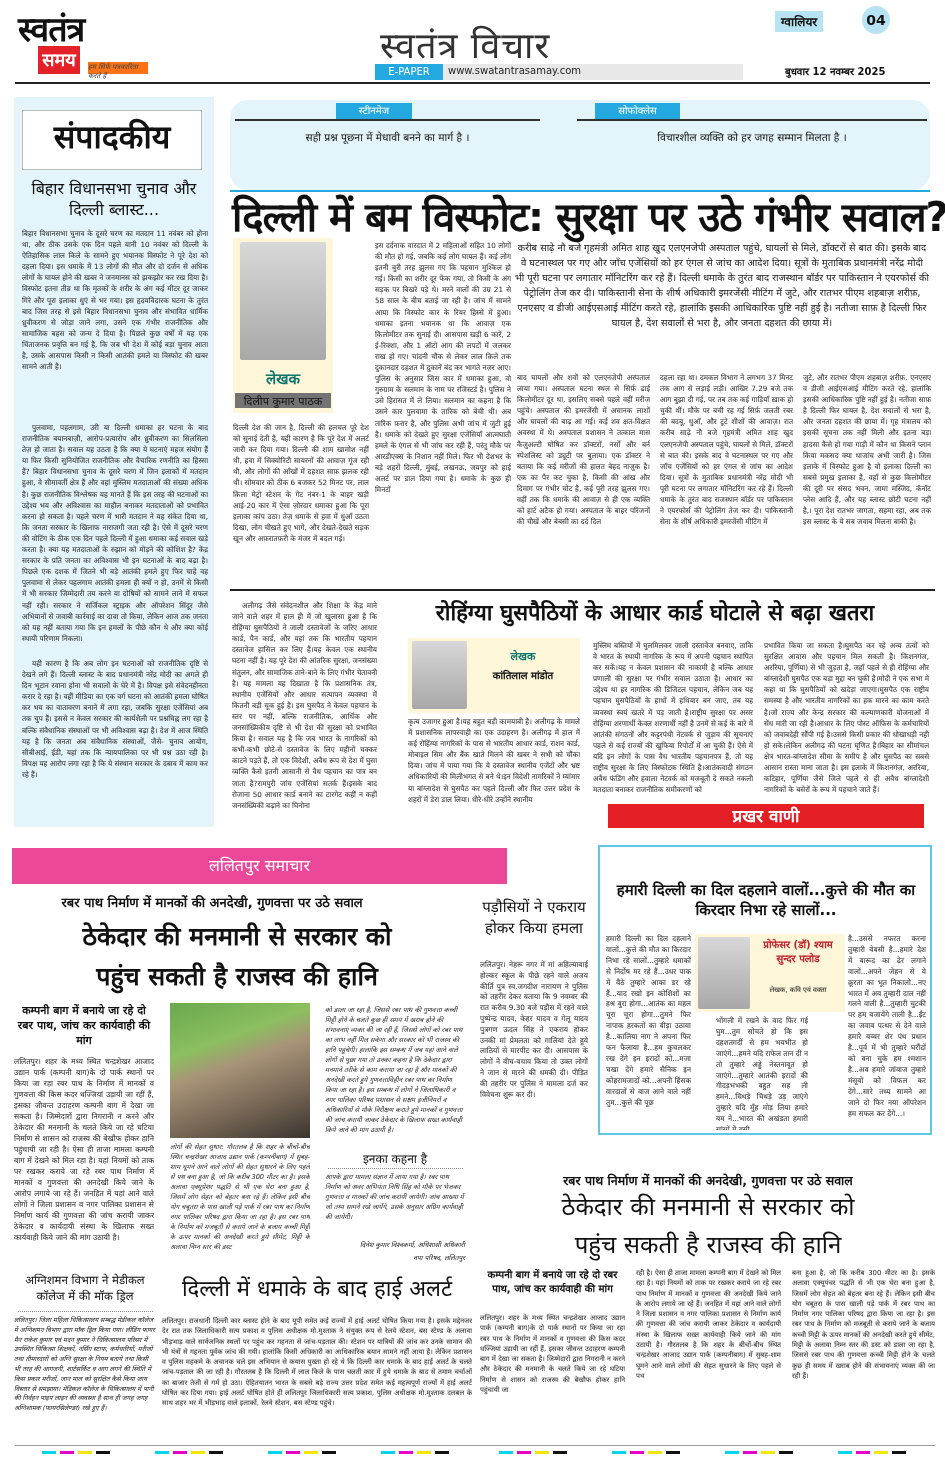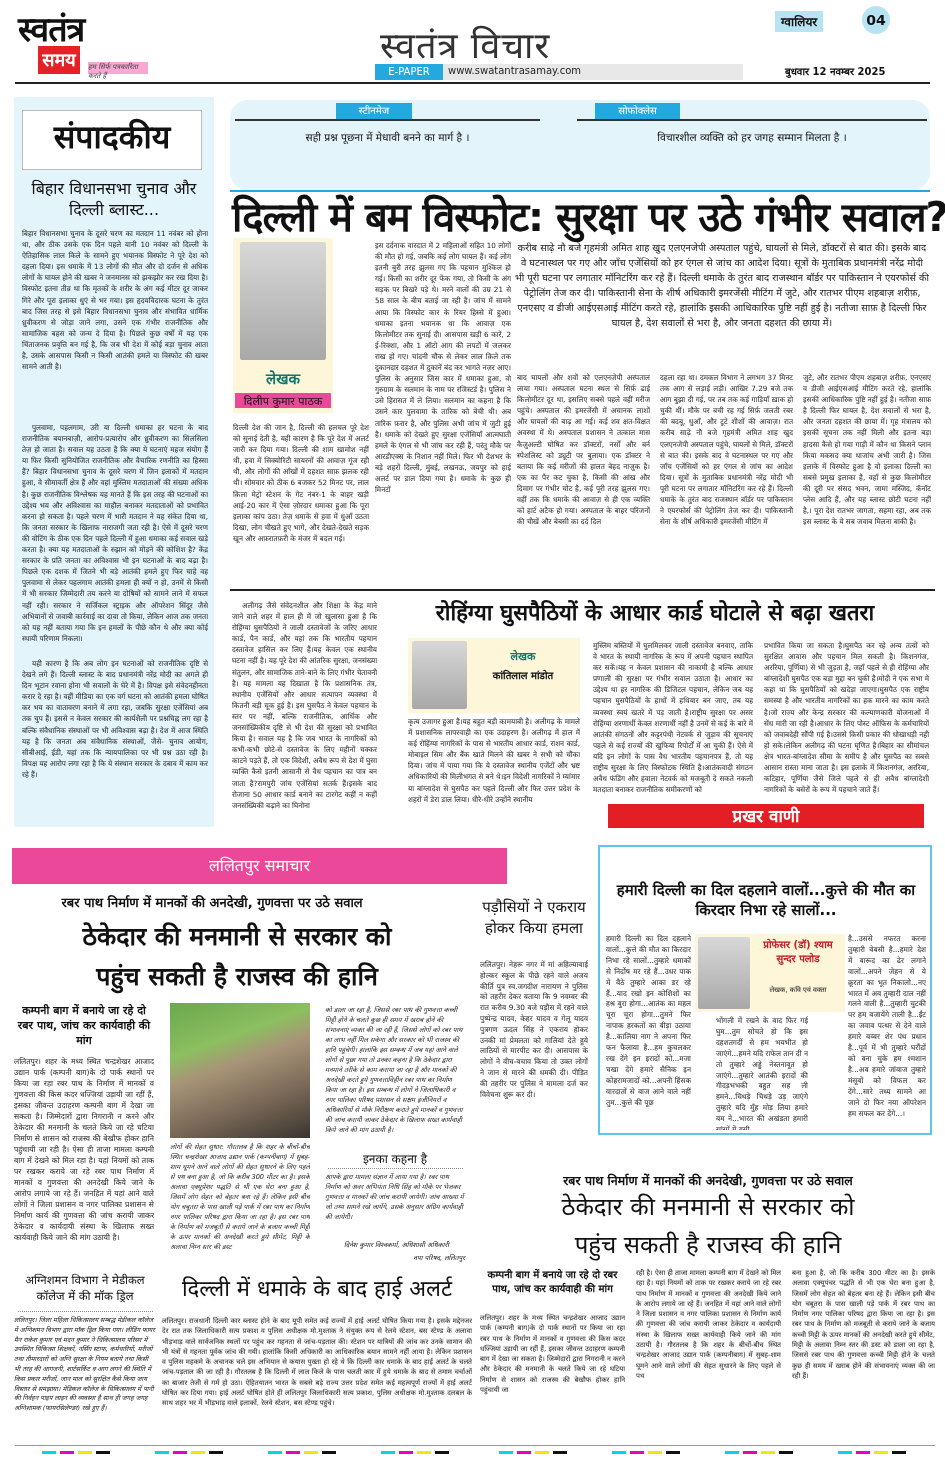"हम सिर्फ पत्रकारिता करते हैं" .tagline { background: #f9a8d4 -> #f97316 }
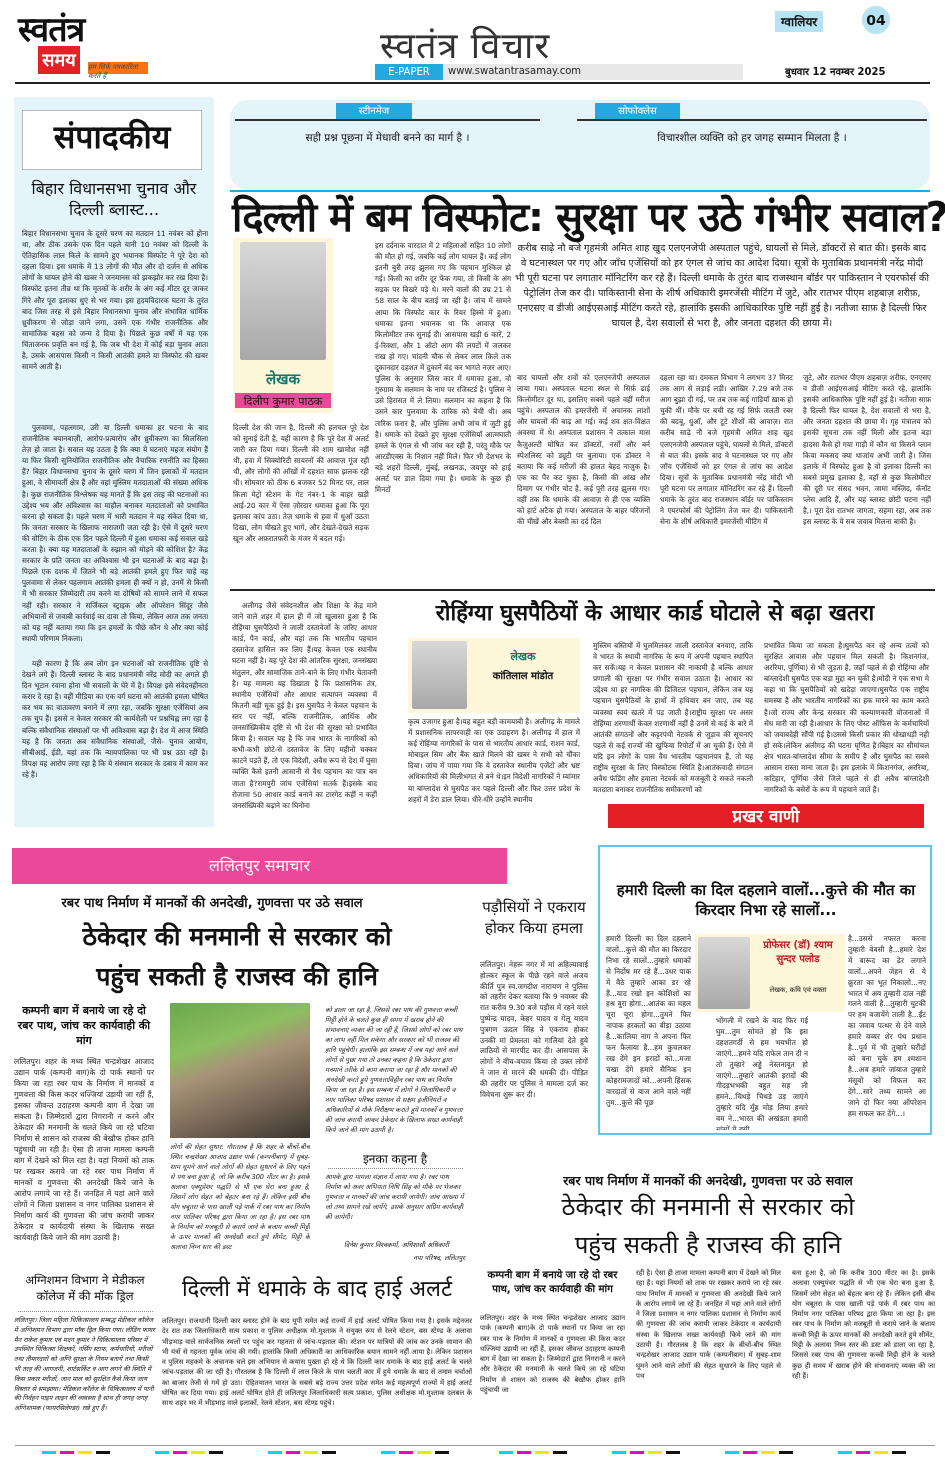"दिलीप कुमार पाठक" .author-name { background: #ec4899 -> #737373 }
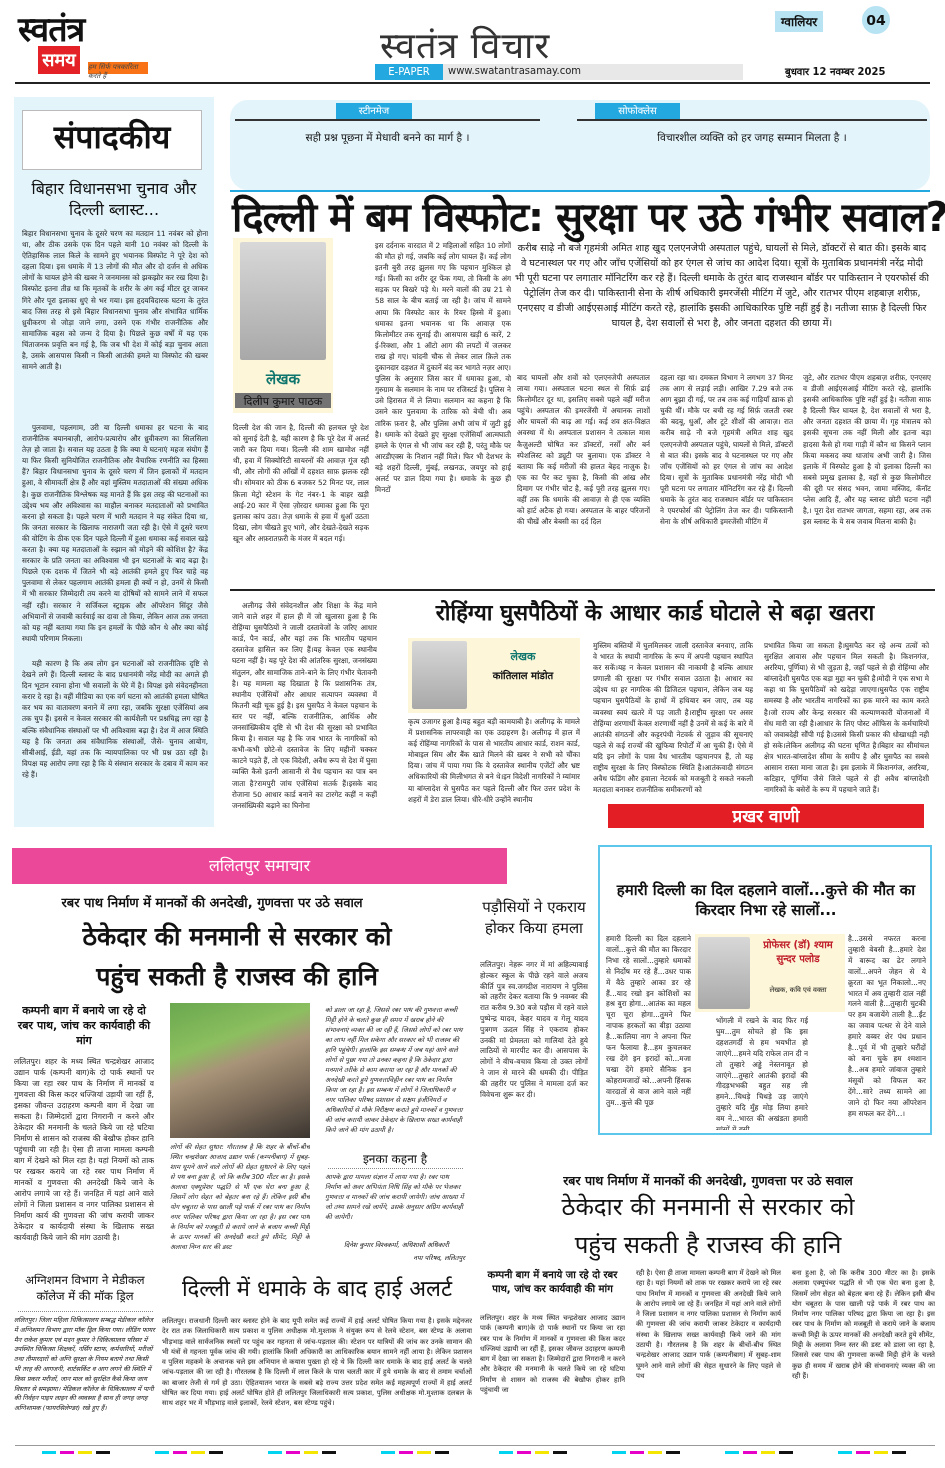"दिनेश कुमार विश्वकर्मा, अधिशासी अधिकारी" div.abs { left: 344px -> 325px; text-align: none -> right }
